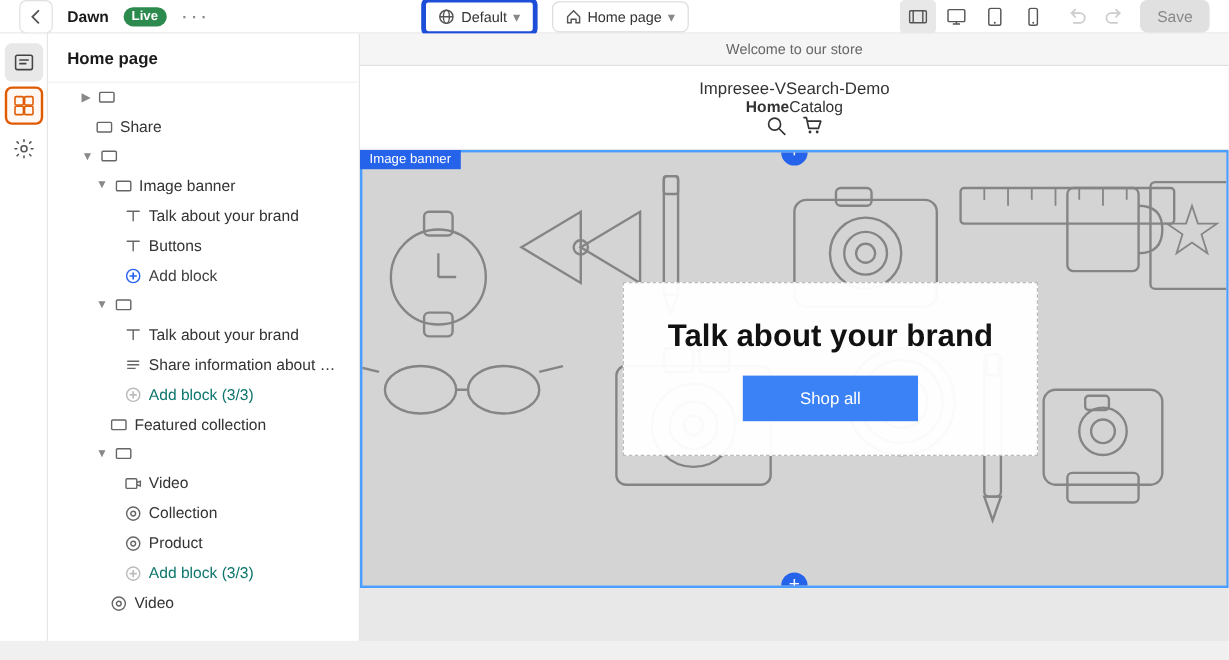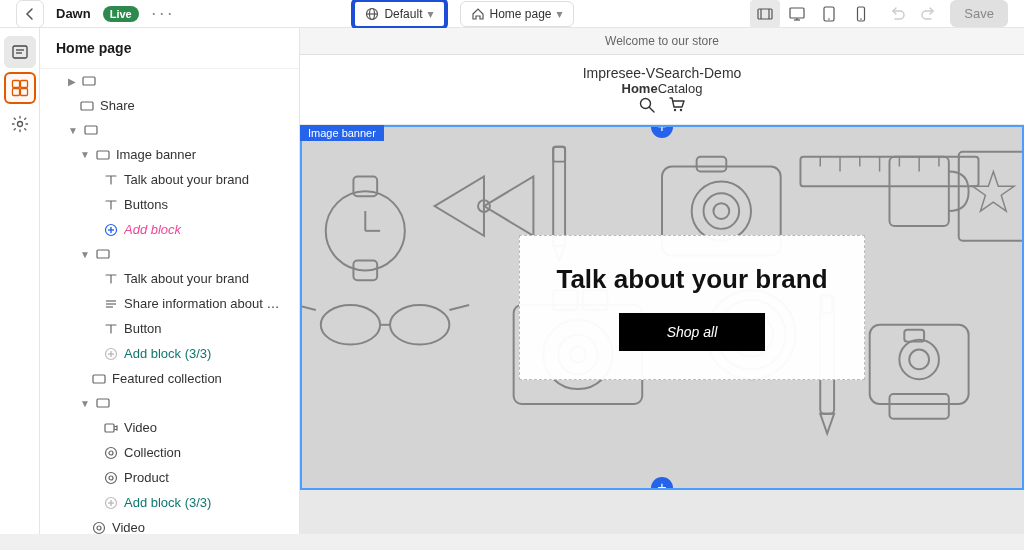"Add block" .tree-item.add-block { color: #ec4899 -> #404040; font-style: italic -> none }
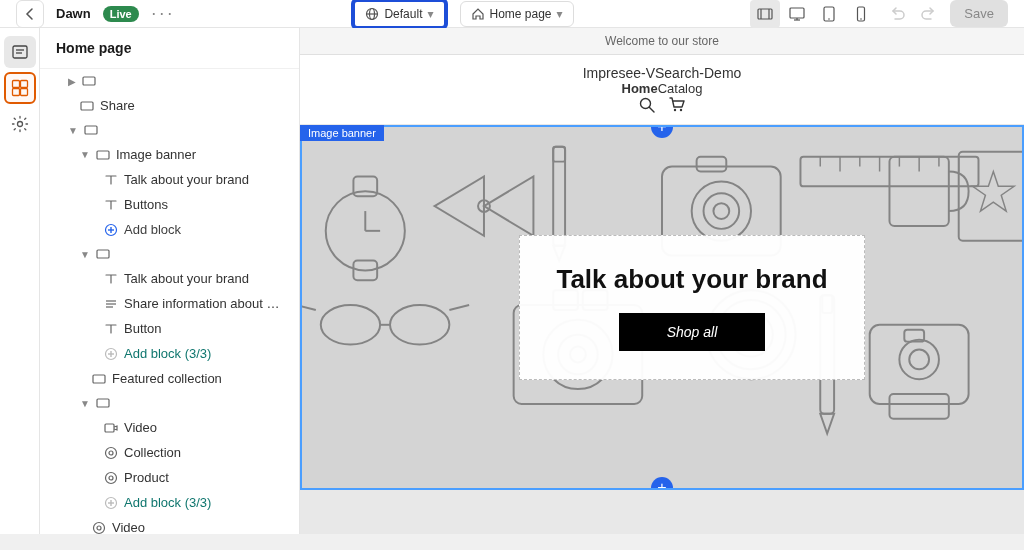"Button" div.tree-item { html: <div> <svg> <path></path> </svg> <span>Button</span> </div> -> none }
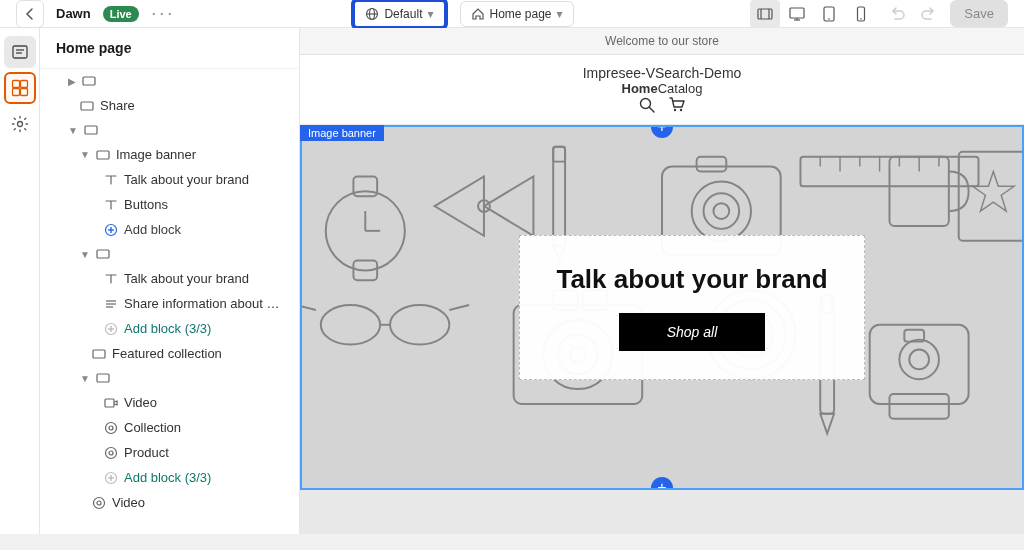"Shop all" button { background: #000000 -> #3b82f6; font-style: italic -> none }
